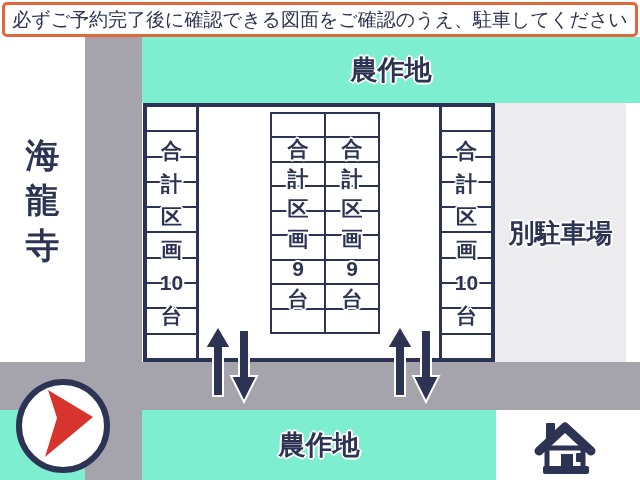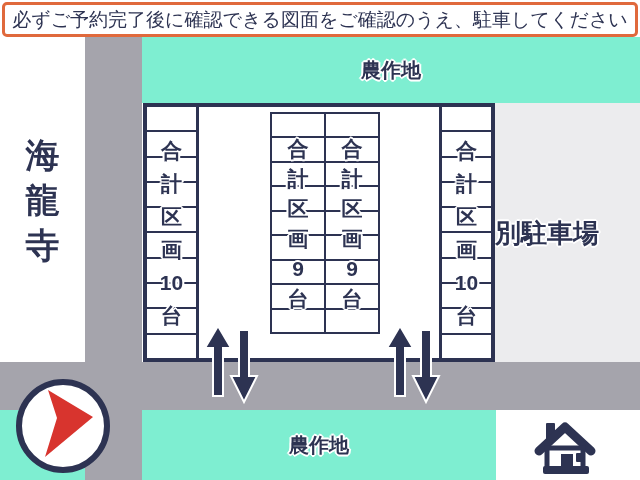"農作地" .area-label { font-size: 20px -> 27px }
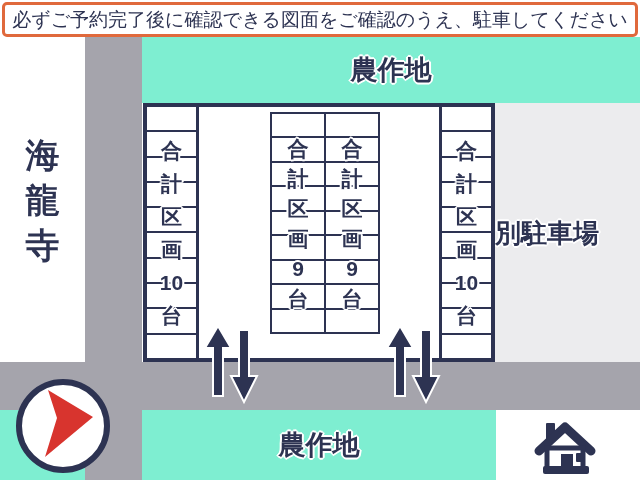"別駐車場" .gray-zone { justify-content: flex-start -> center; width: 145px -> 131px }
